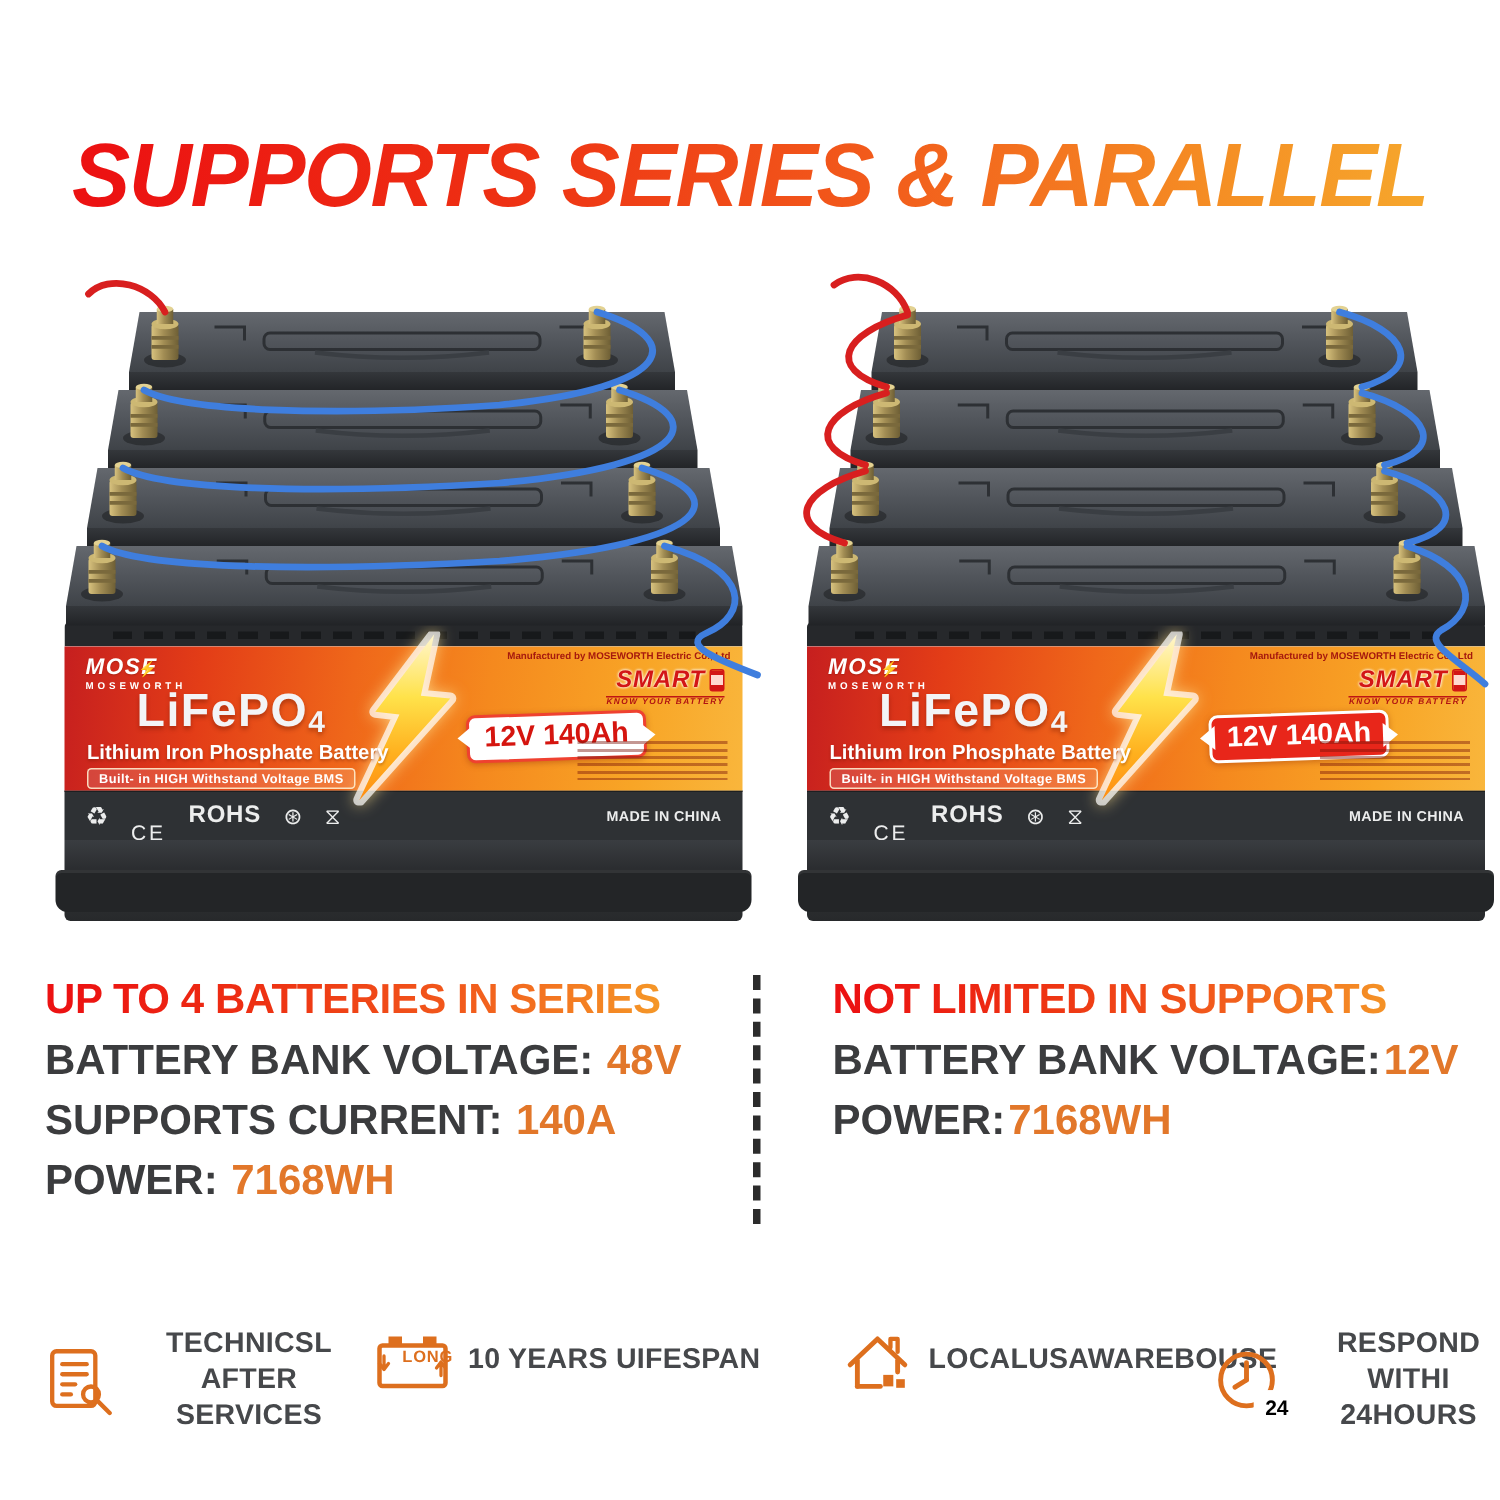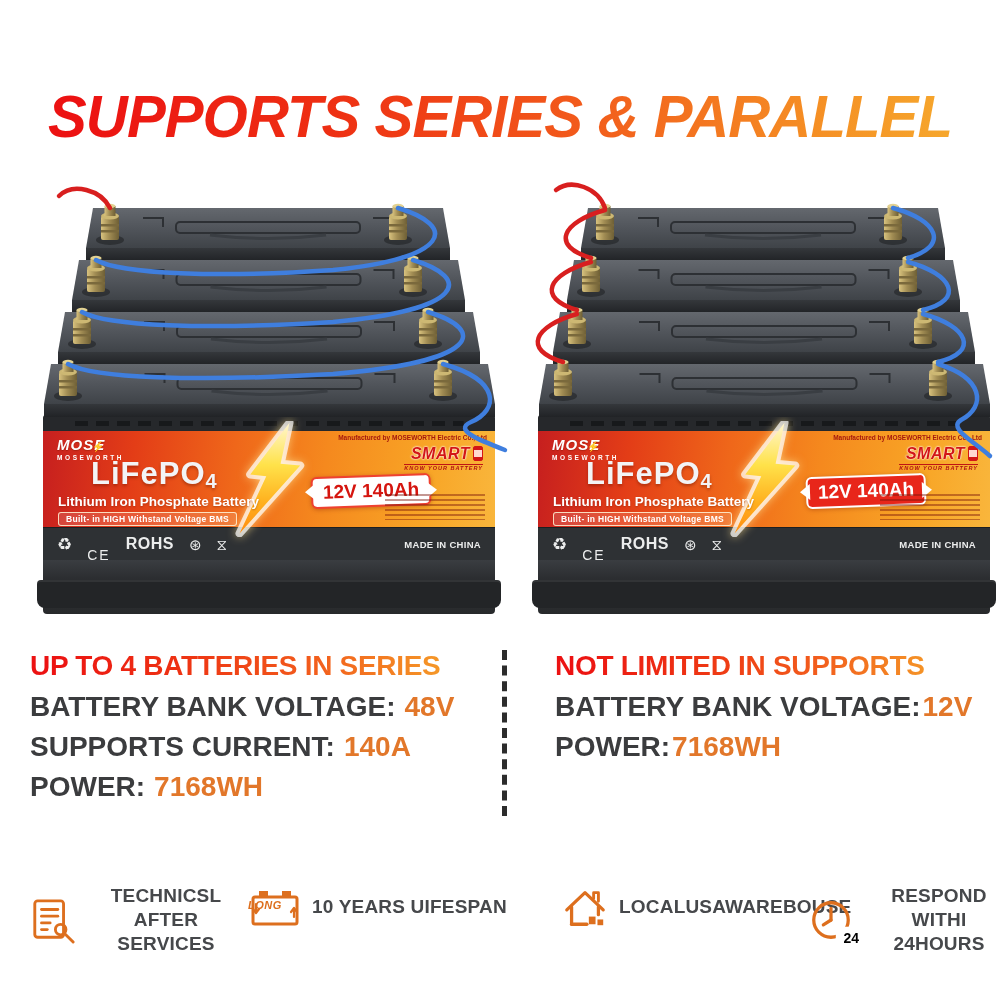"LONG" .icon-caption { font-style: italic -> none; text-align: left -> right }
